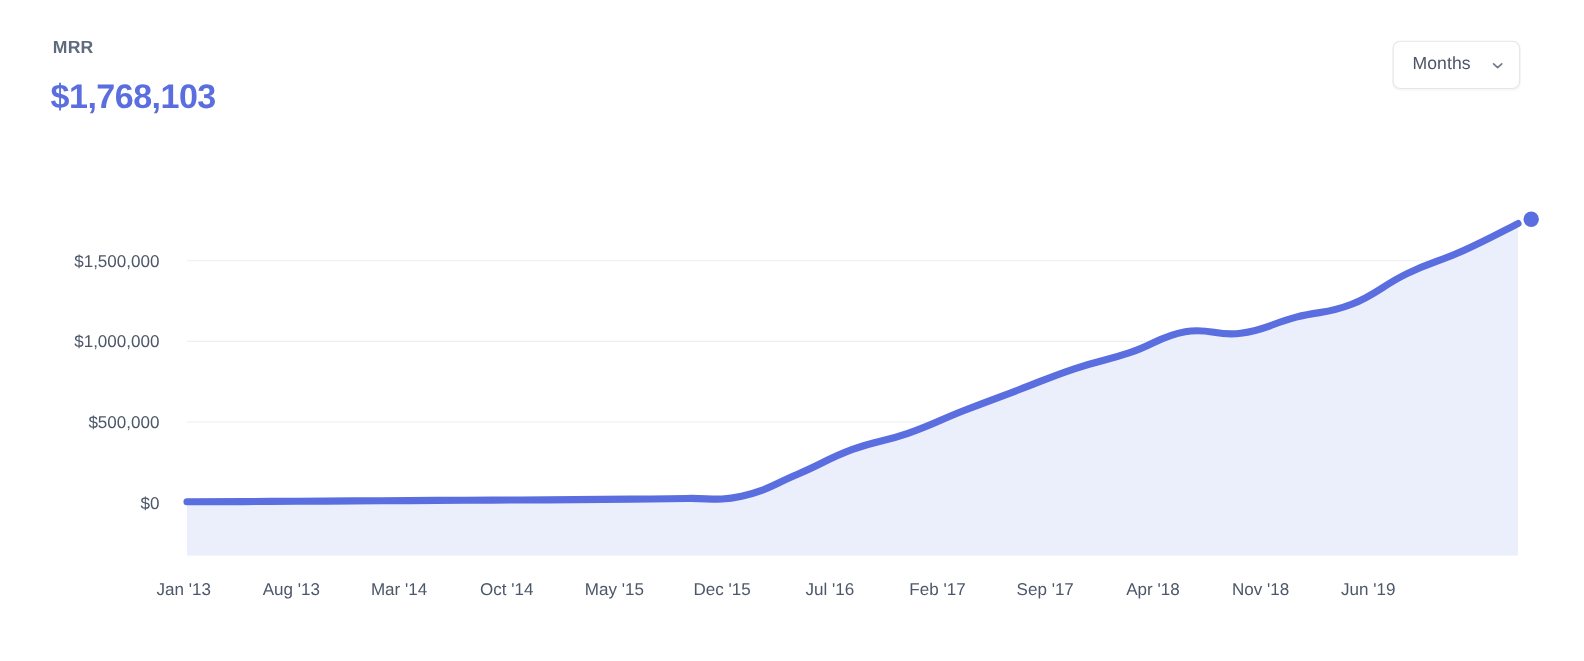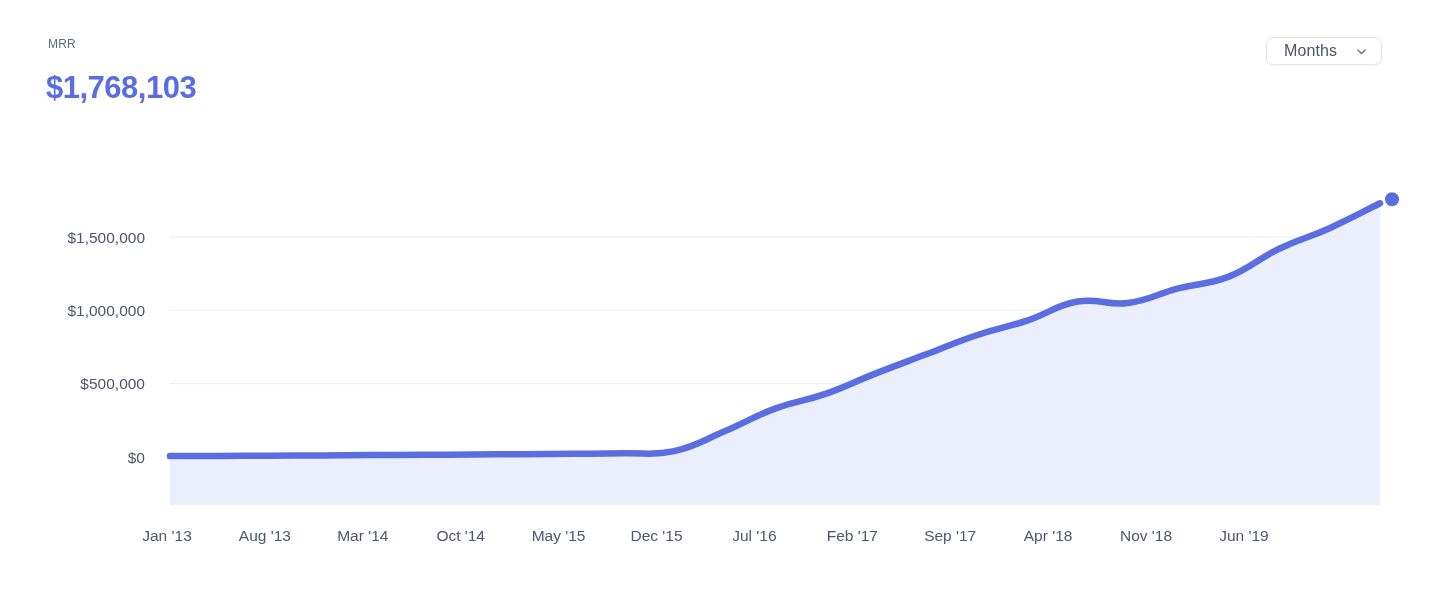"MRR" .metric-label { font-size: 12px -> 16px; font-weight: 400 -> 700 }
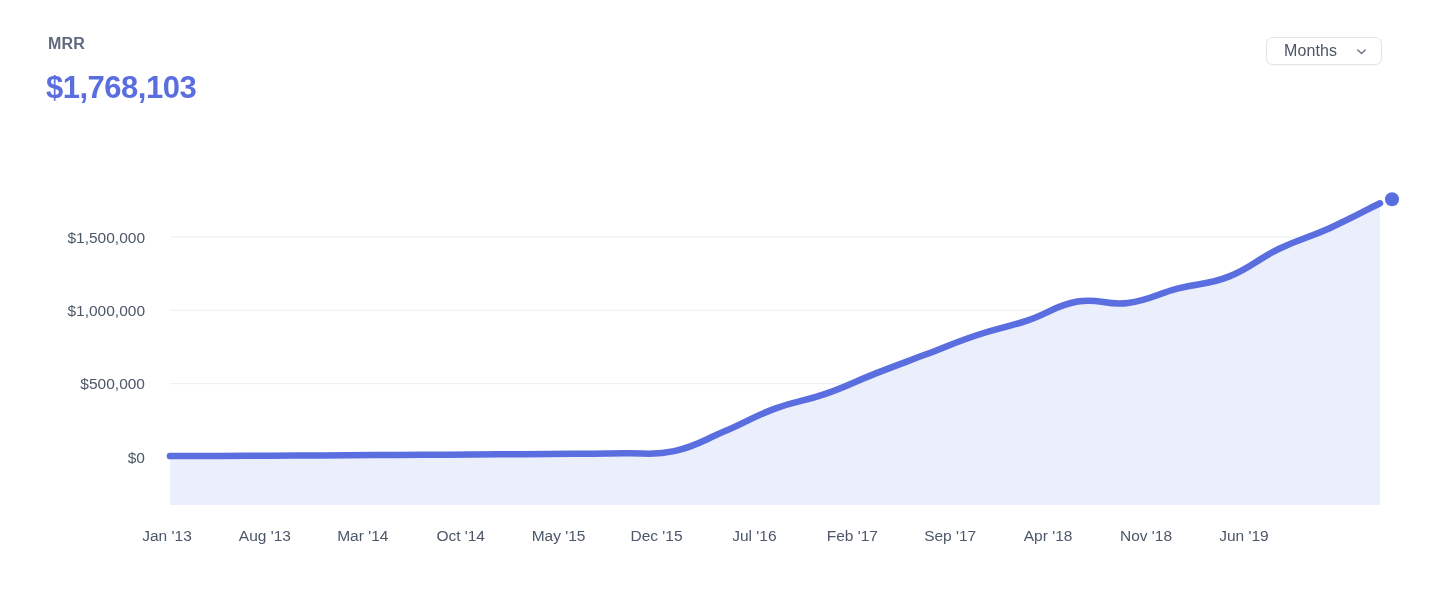"Months" .range-select { height: 28px -> 44px }
